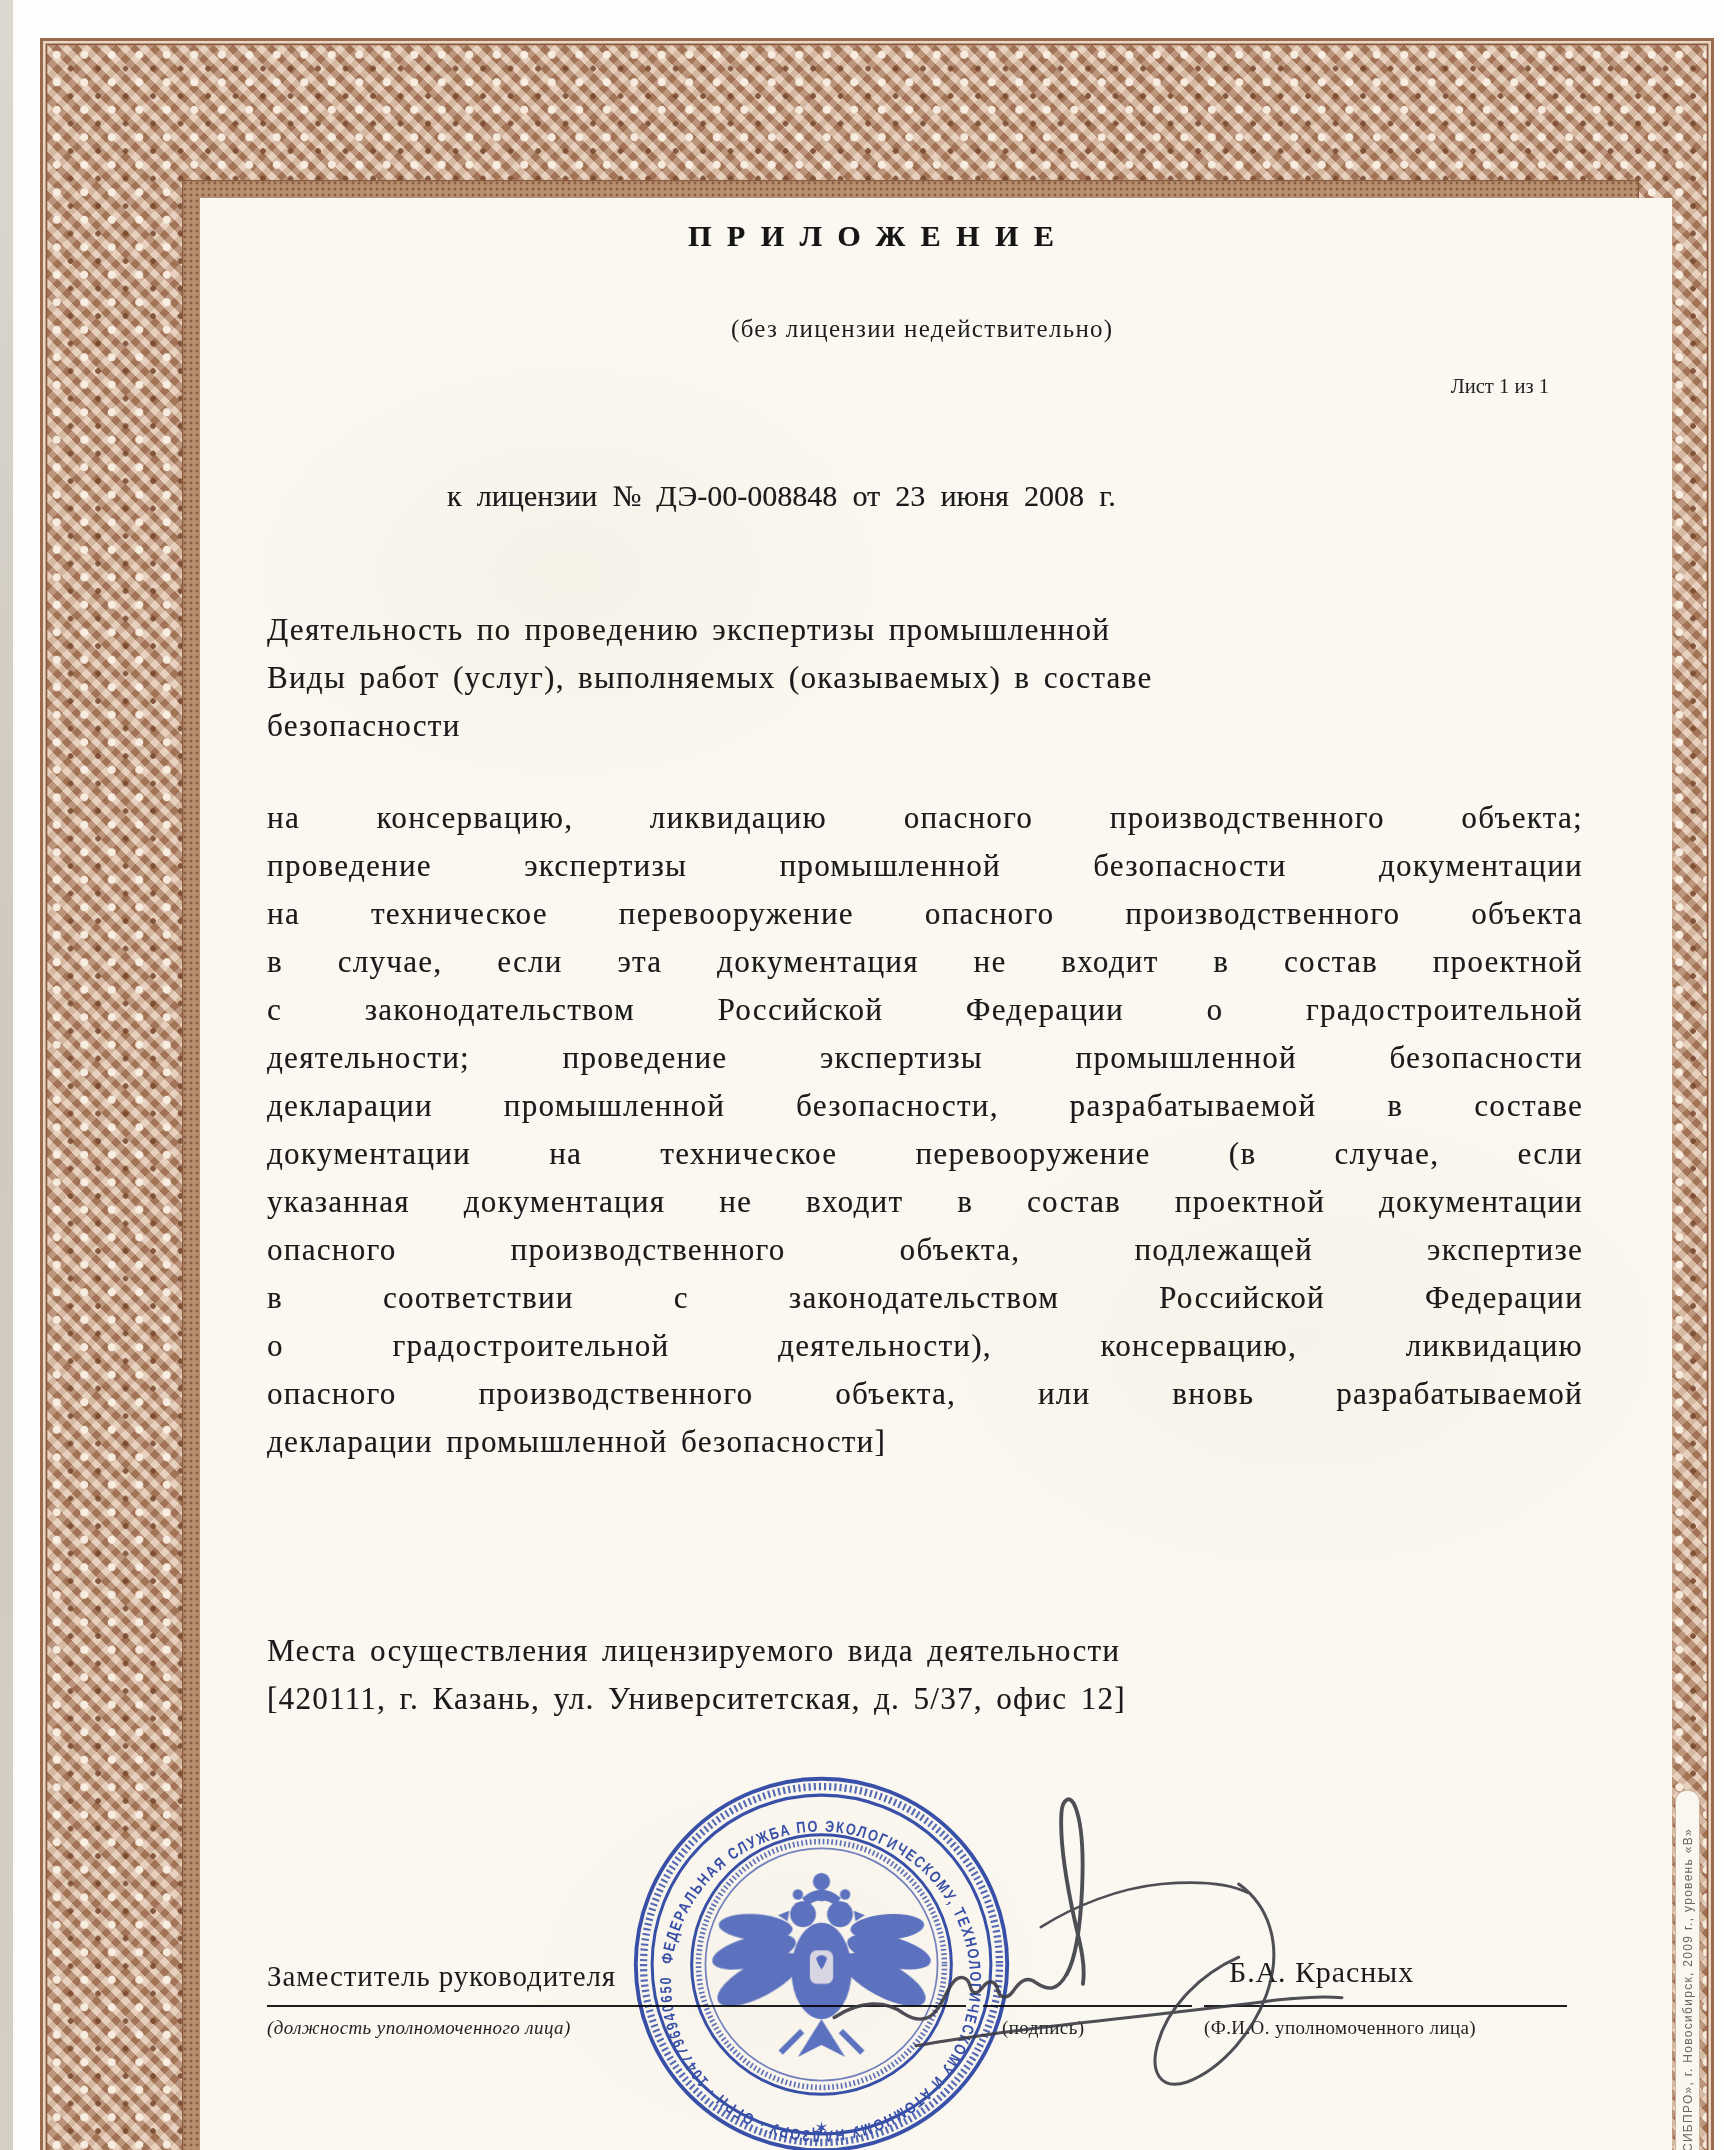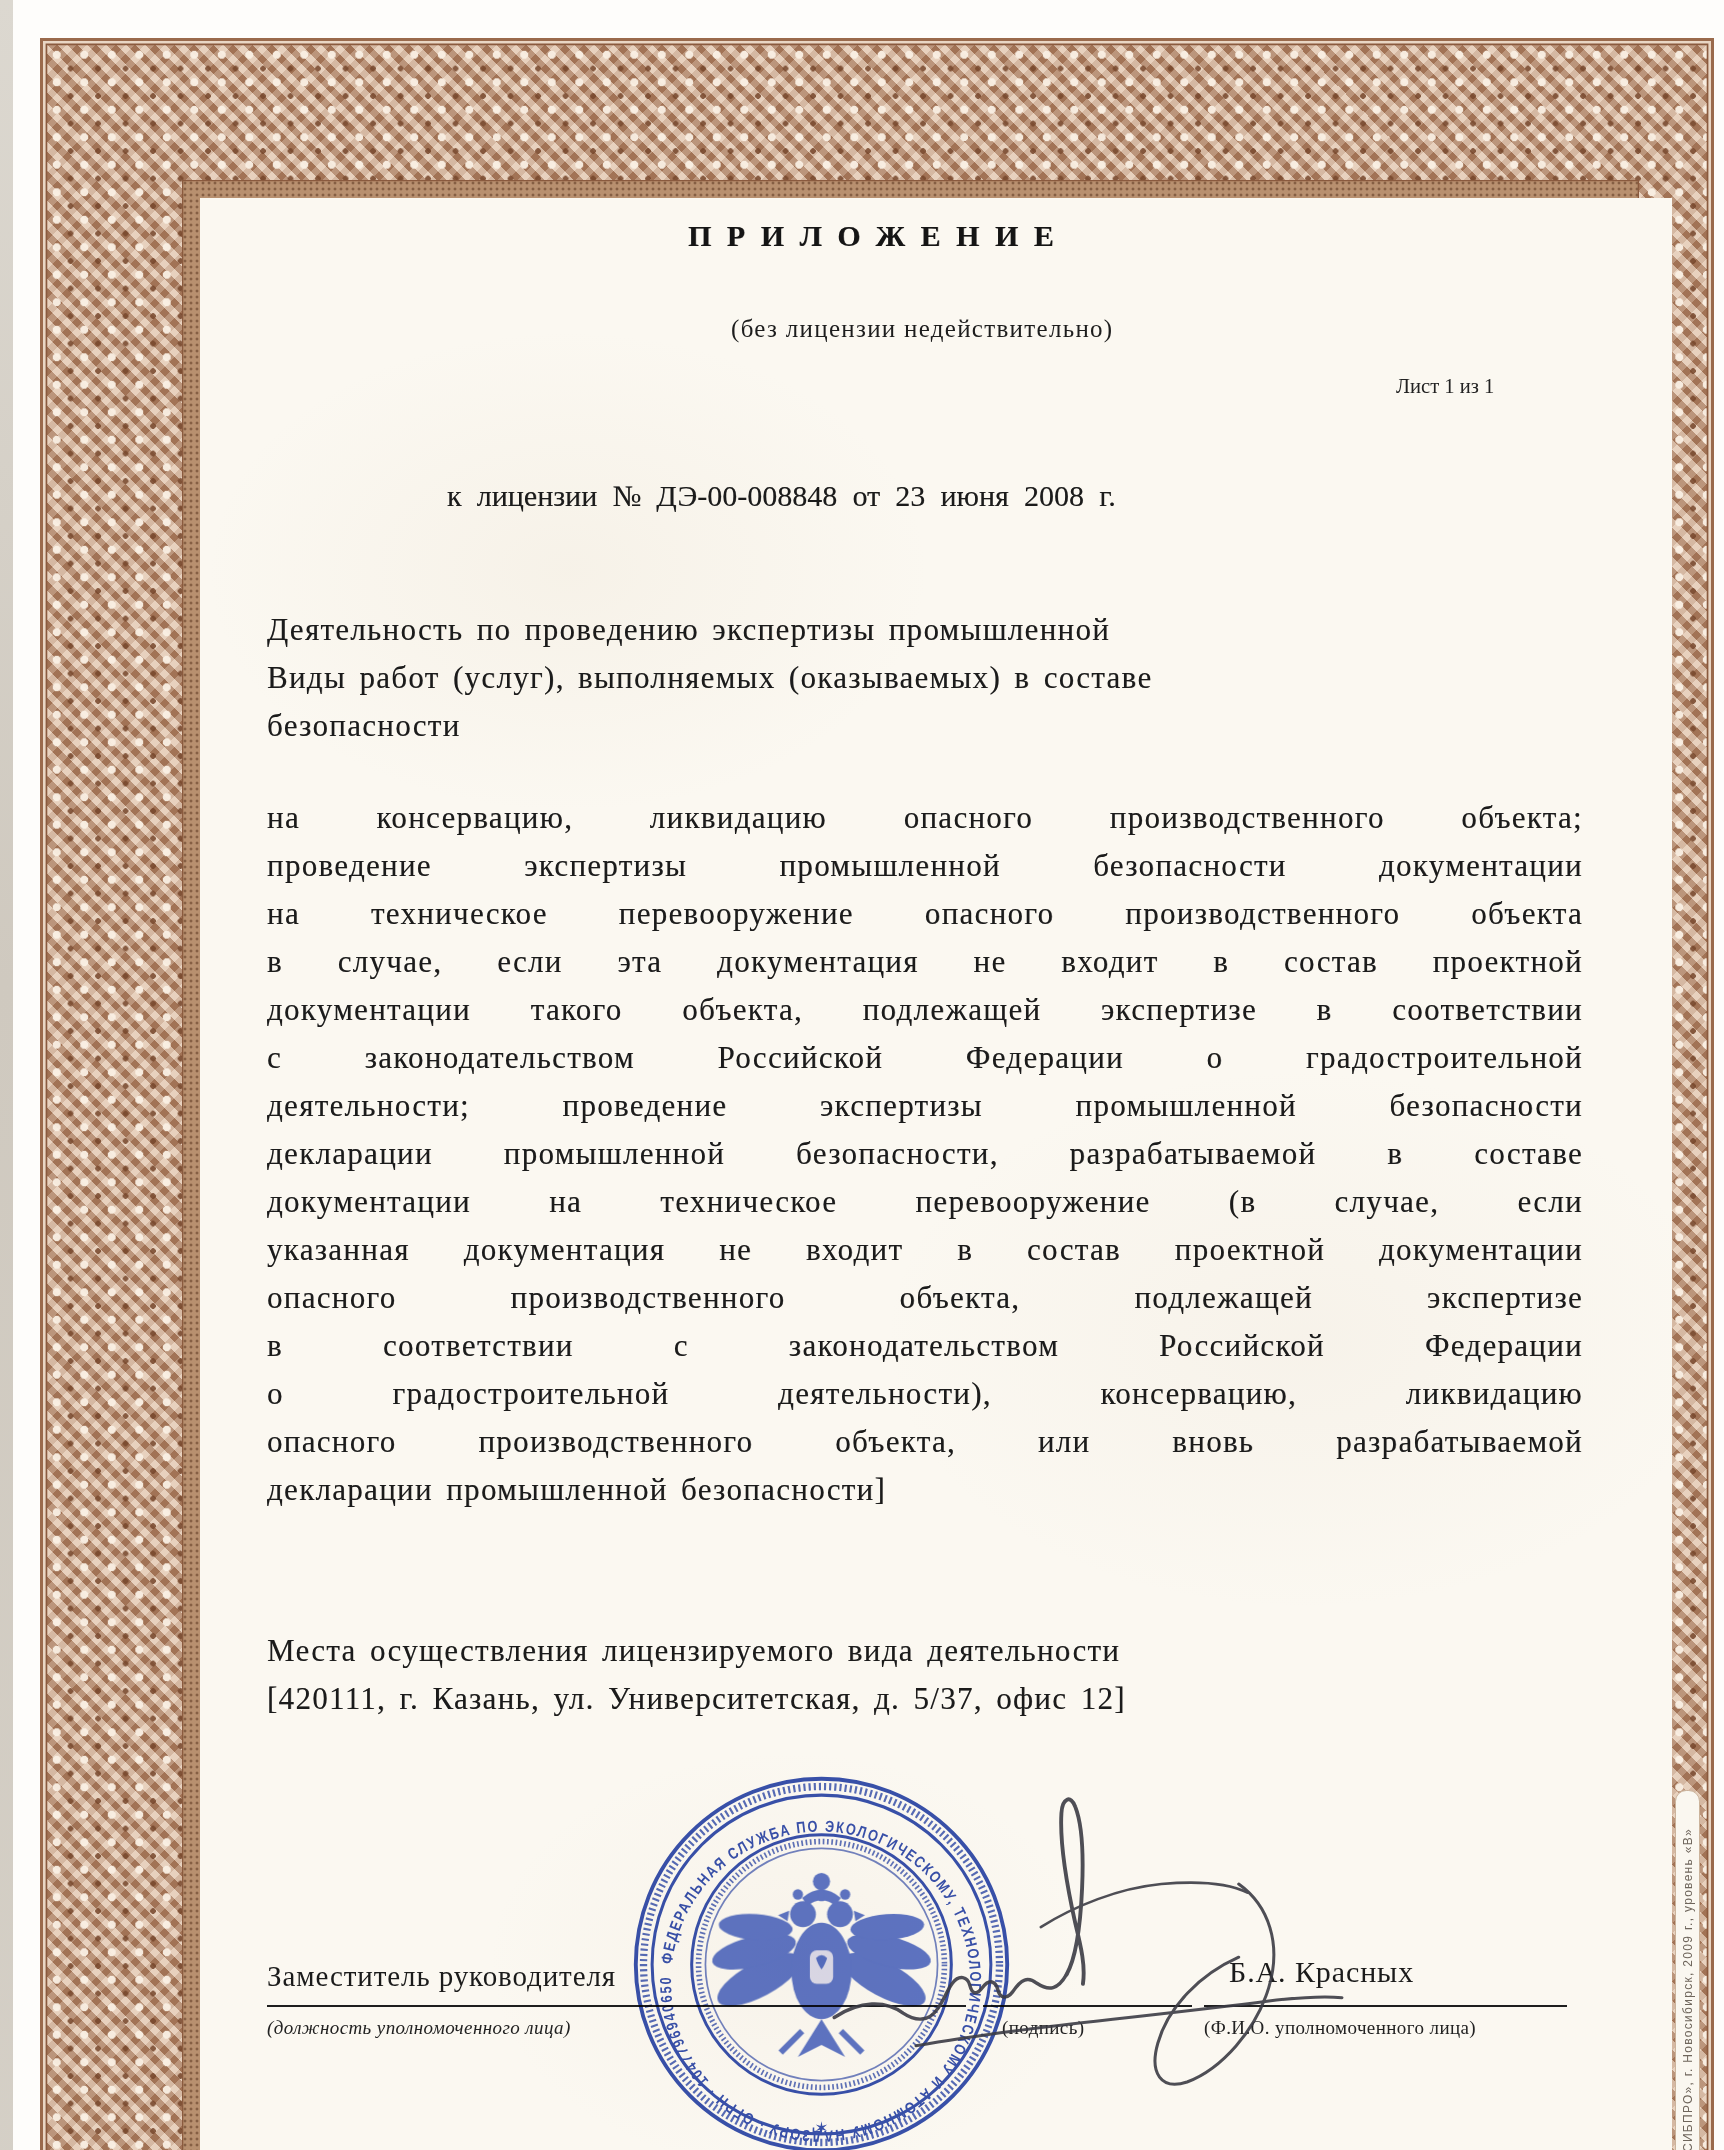"Лист 1 из 1" .sheet { left: 1396px -> 1325px; text-align: left -> right }
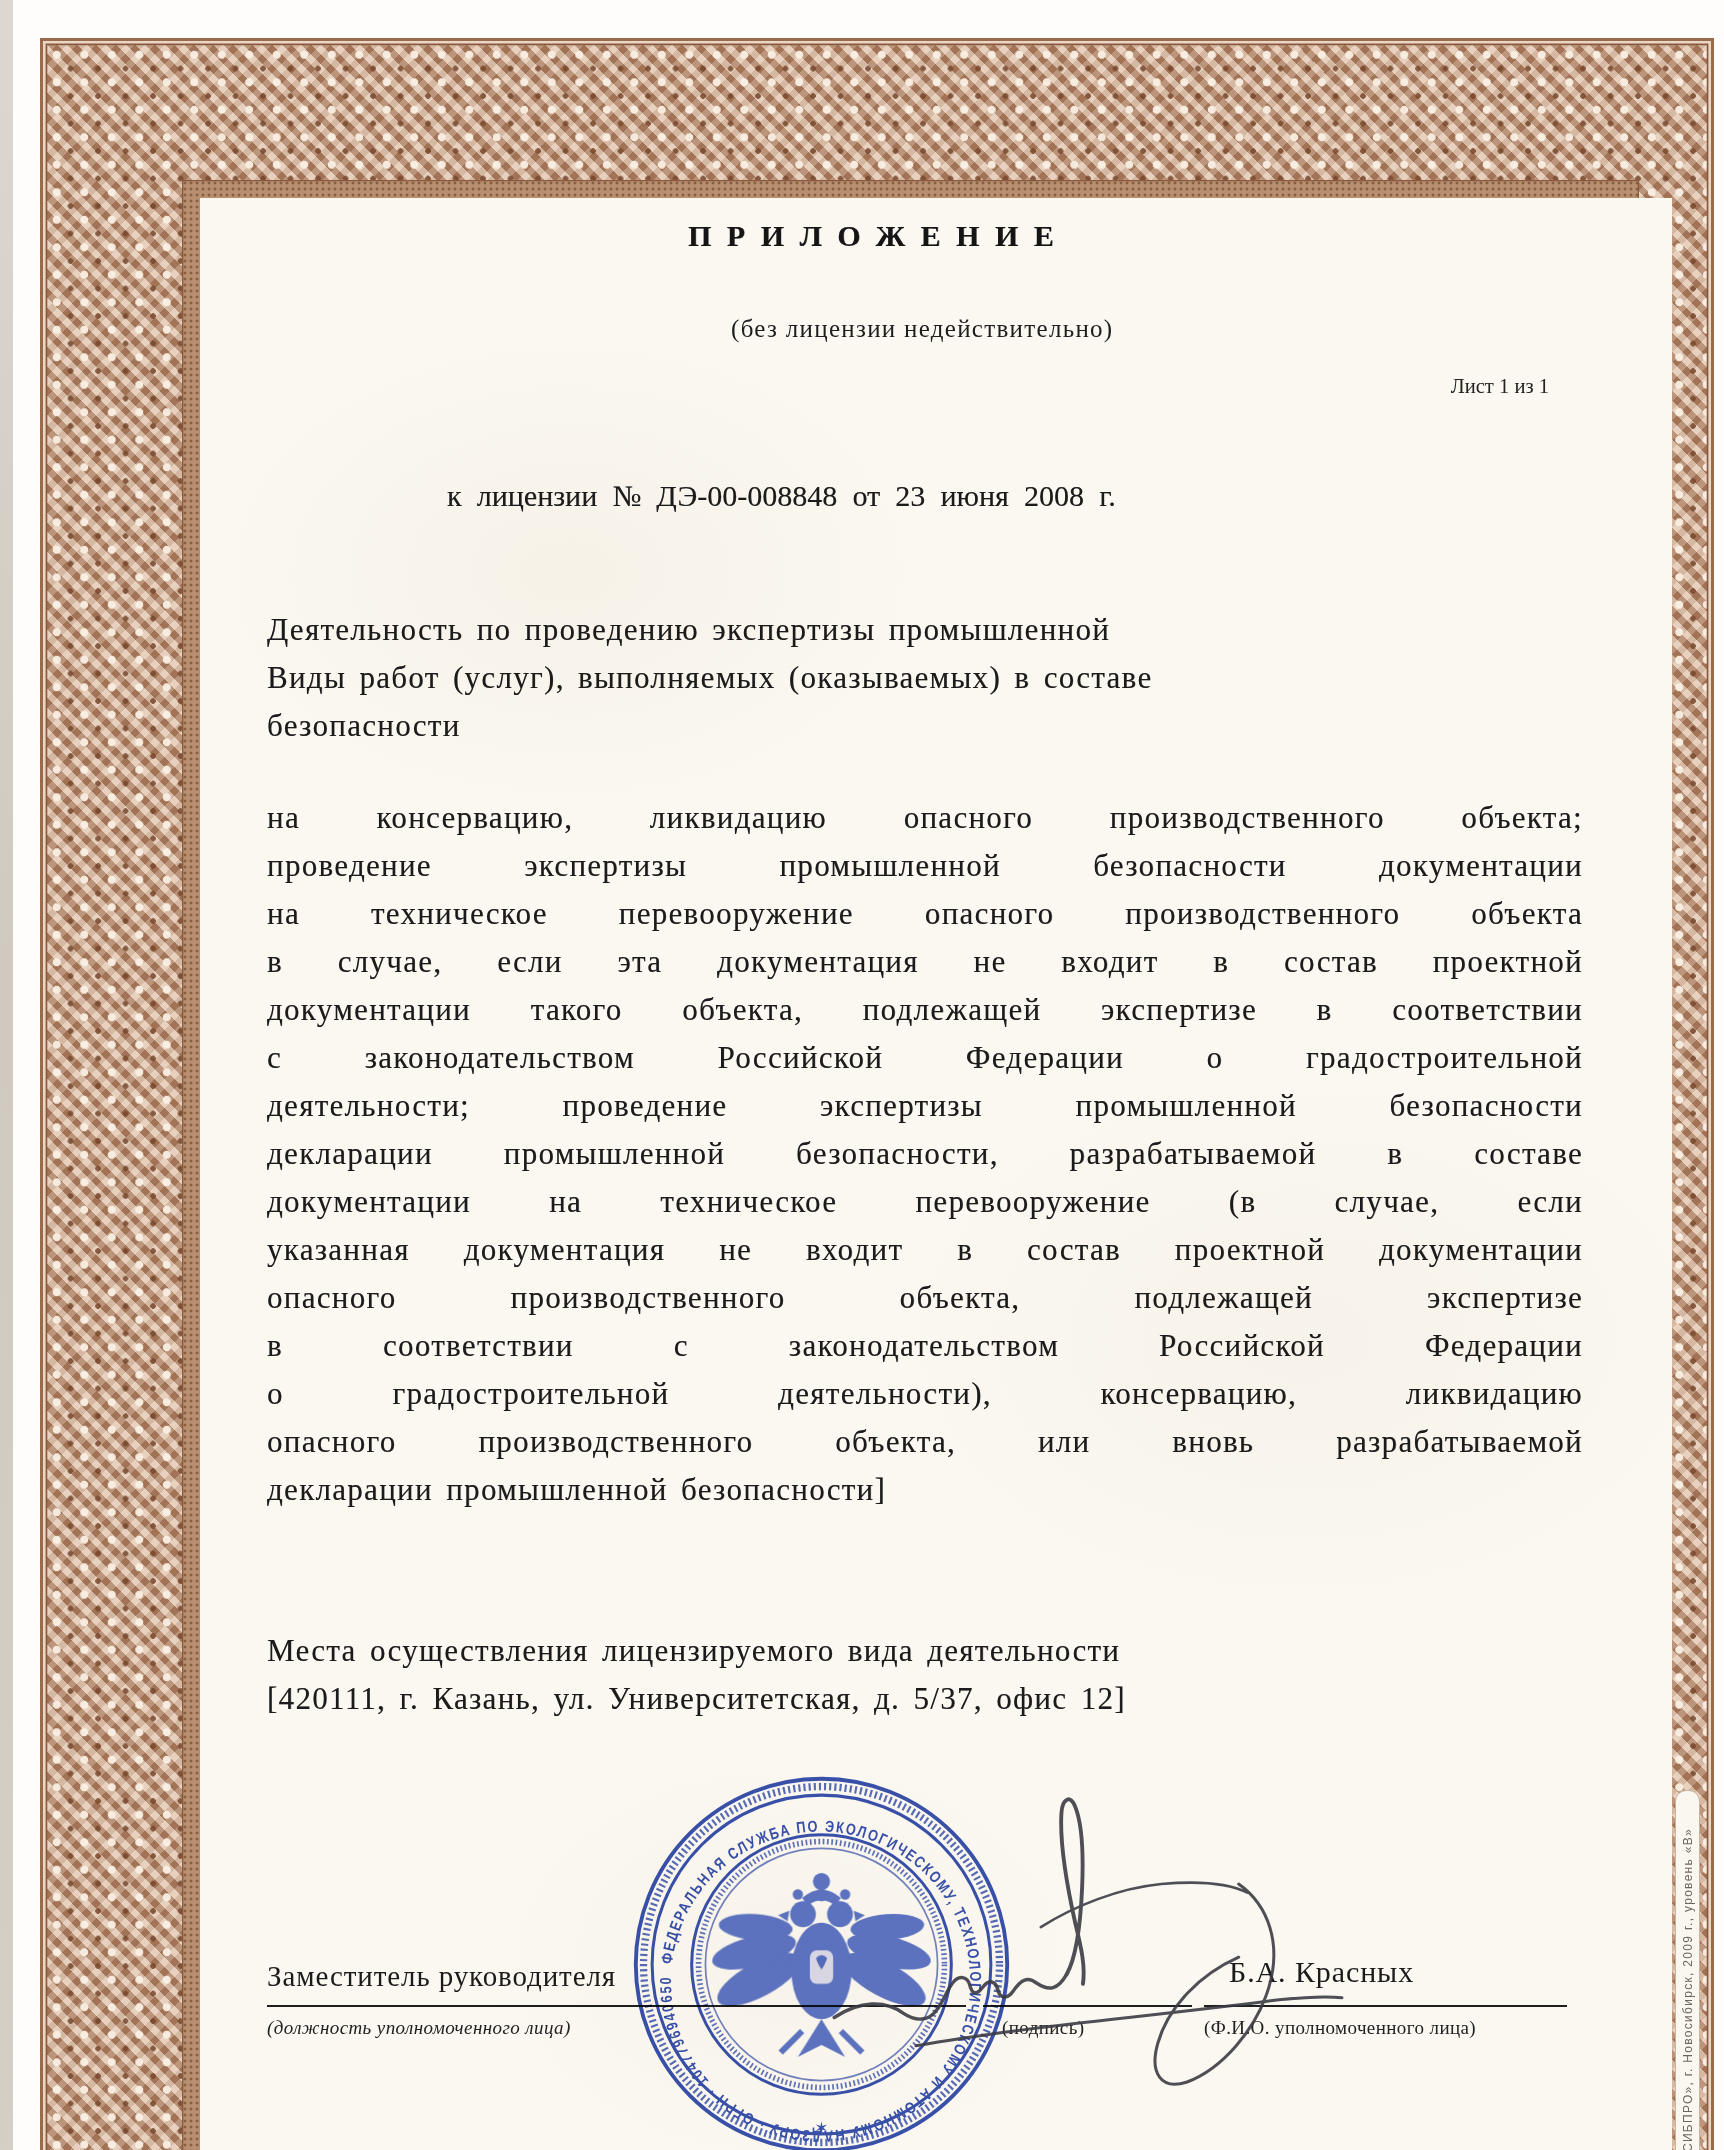"документации такого объекта, подлежащей" div.tl { html: <div>документации такого объекта, подлежащей экспертизе в соответствии</div> -> none }
